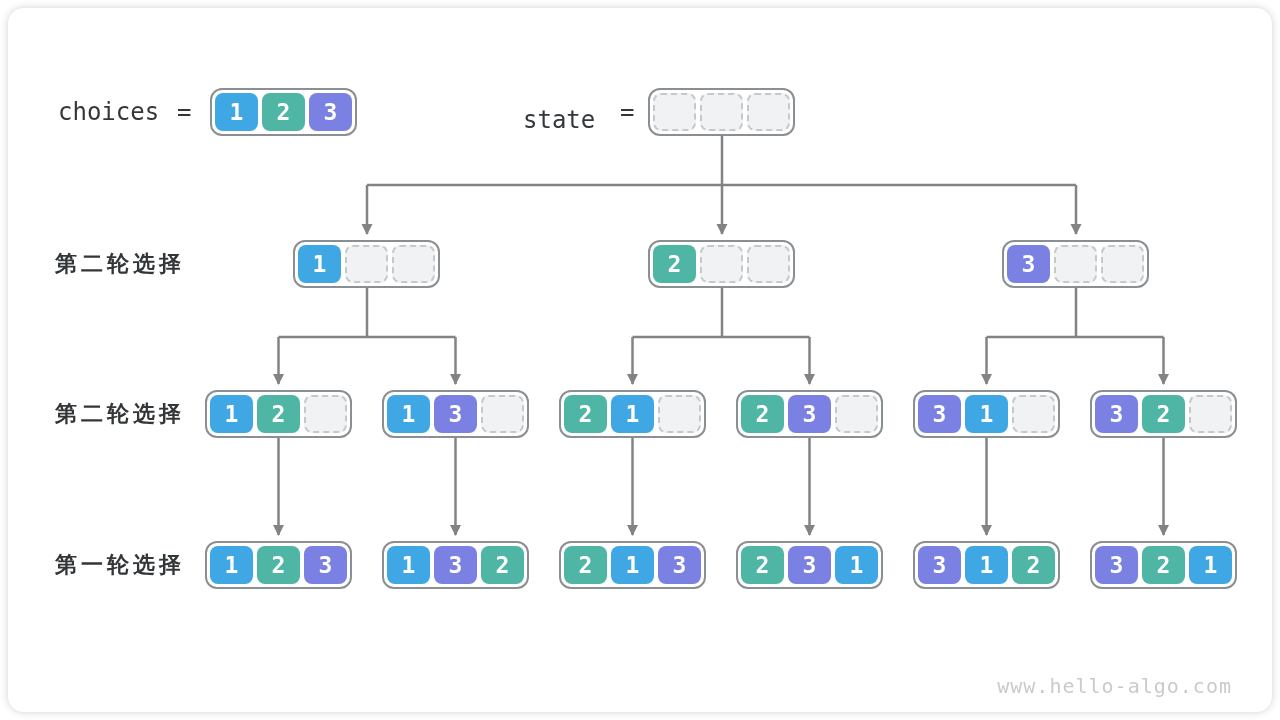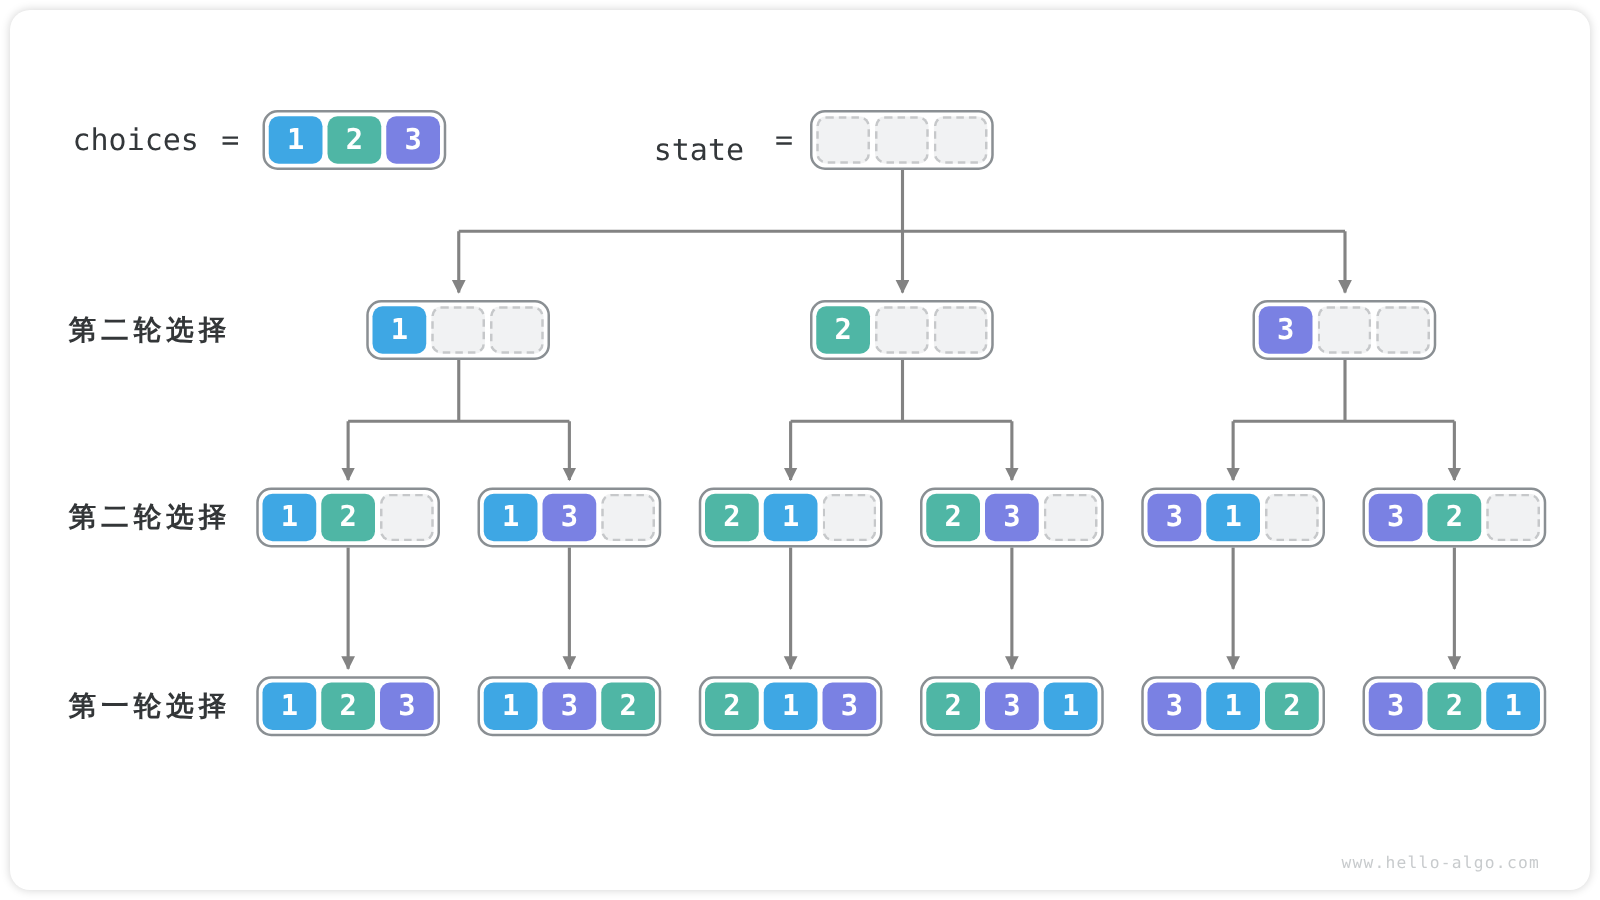"www.hello-algo.com" .watermark { font-size: 13px -> 20px }
